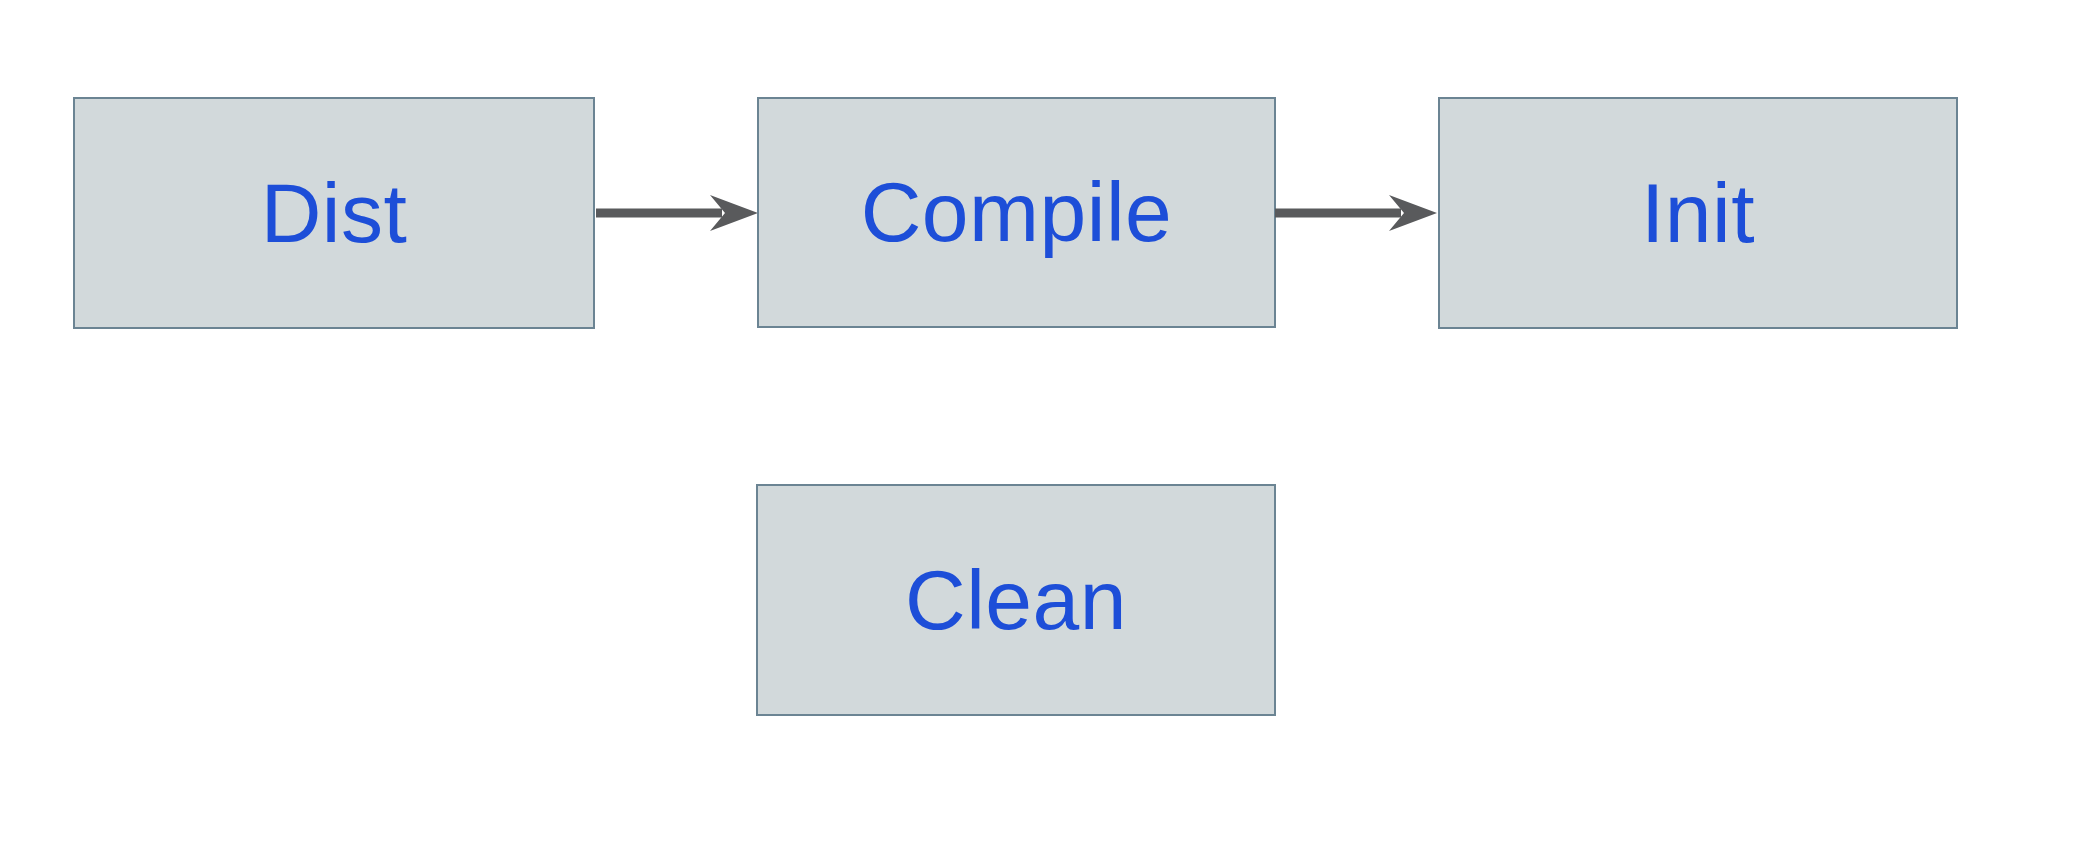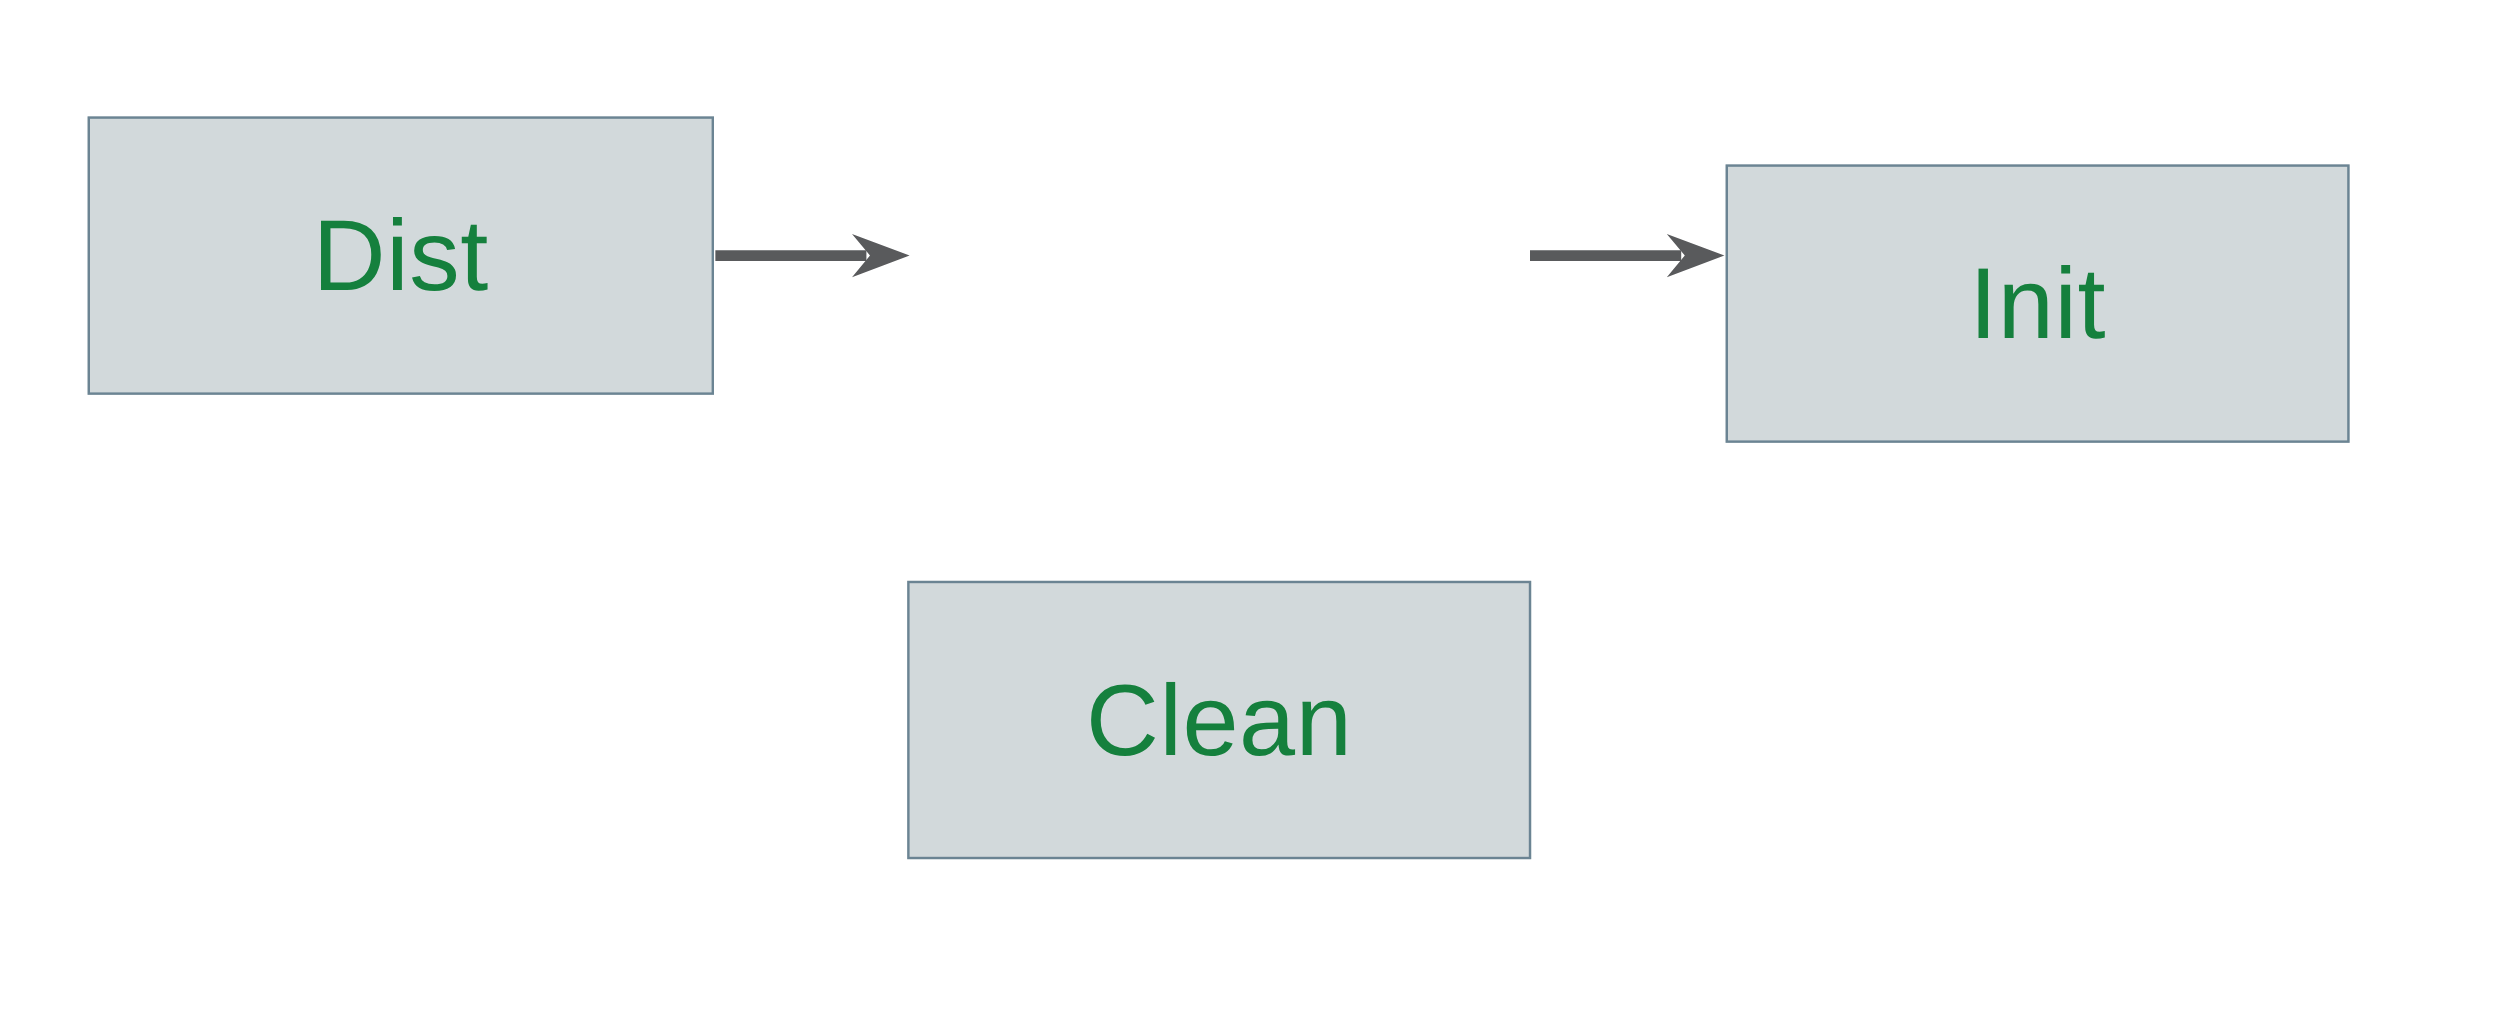"Dist" .node-label { color: #15803d -> #1d4ed8 }
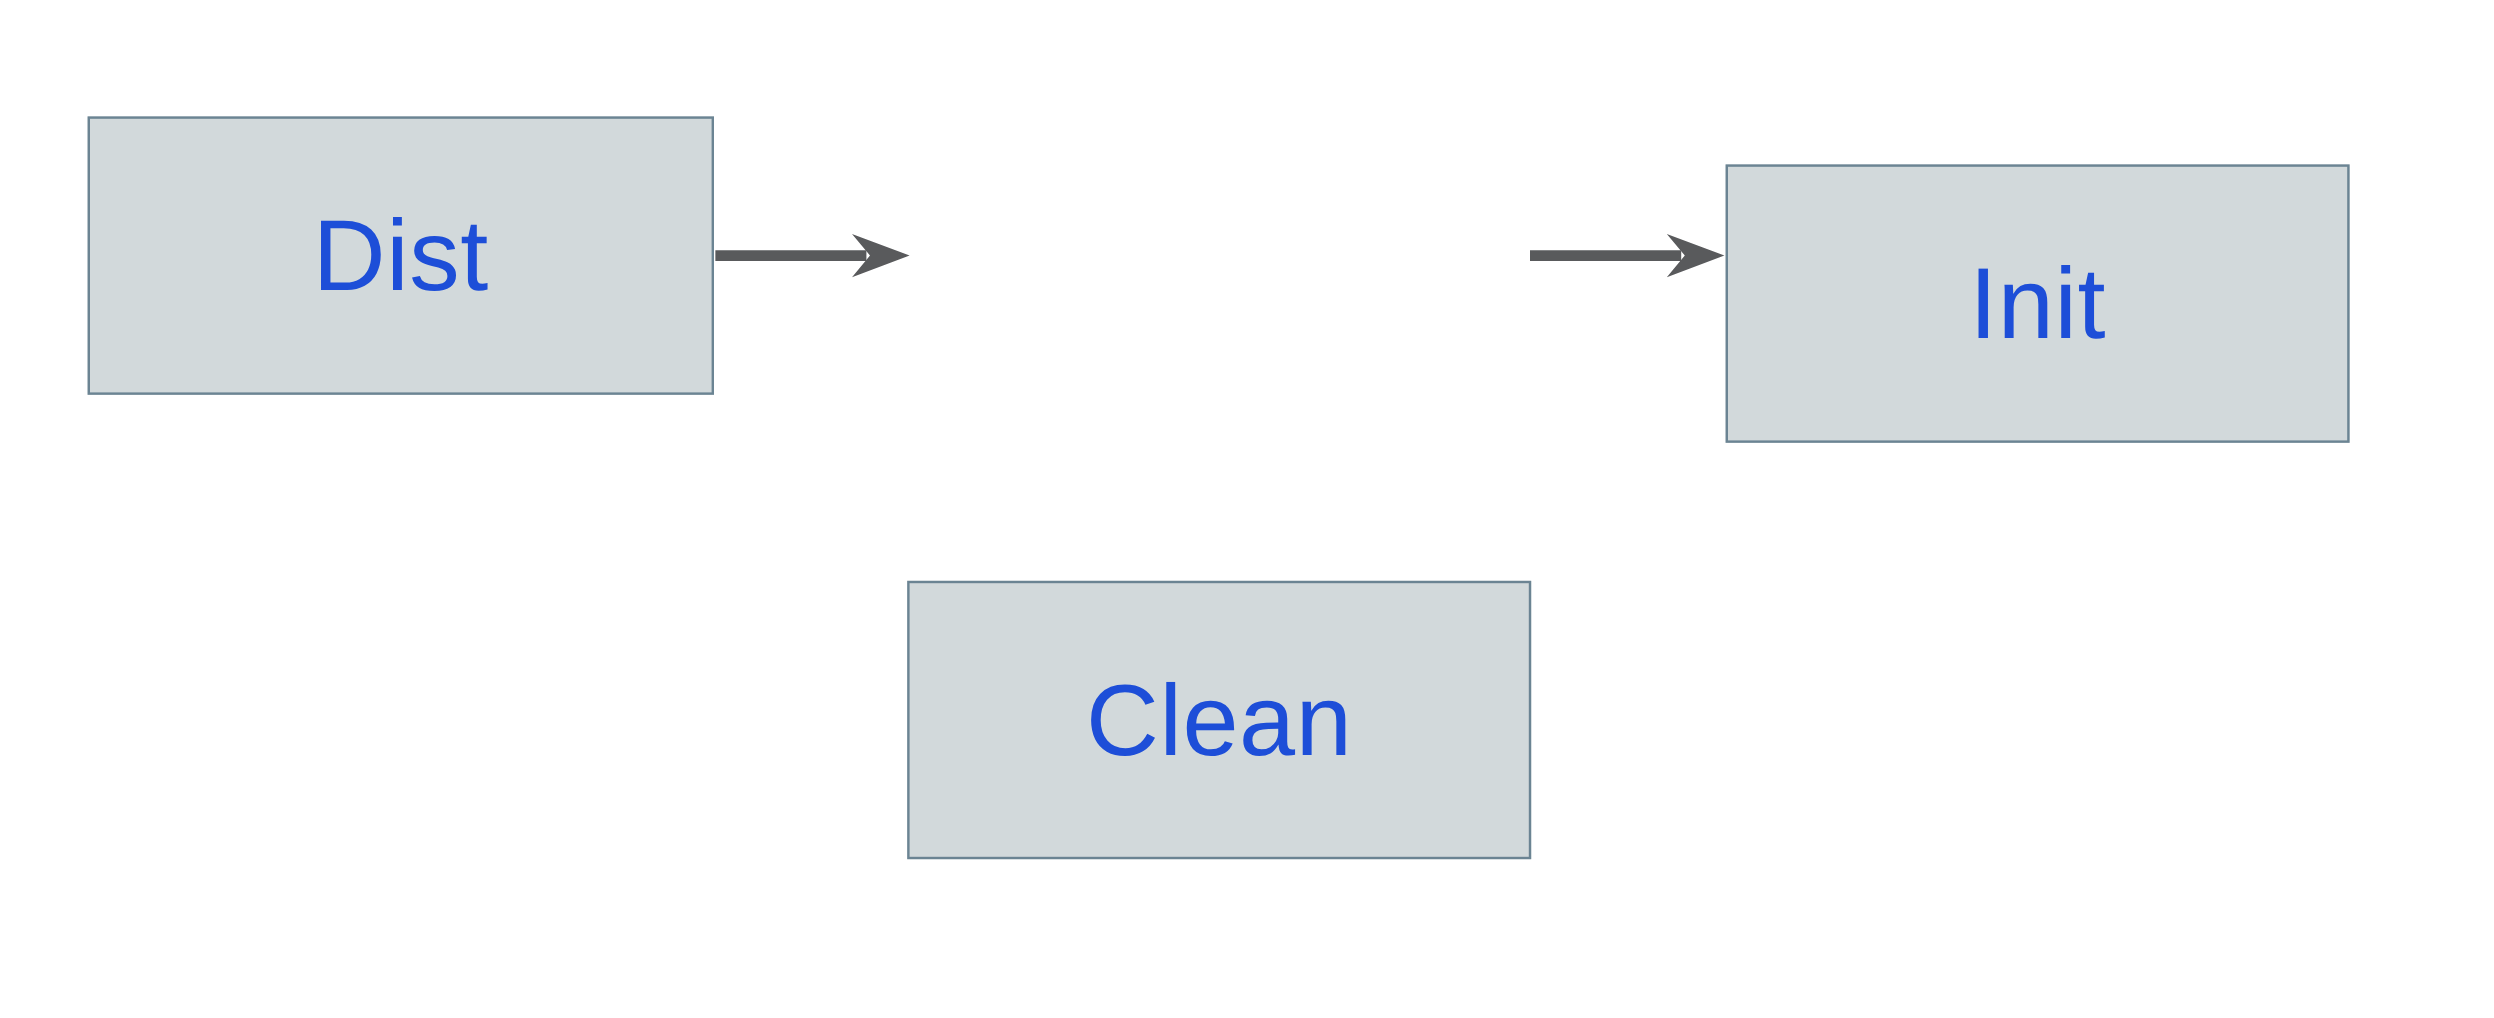"Compile" div.node { html: none -> <div> <span>Compile</span> </div> }
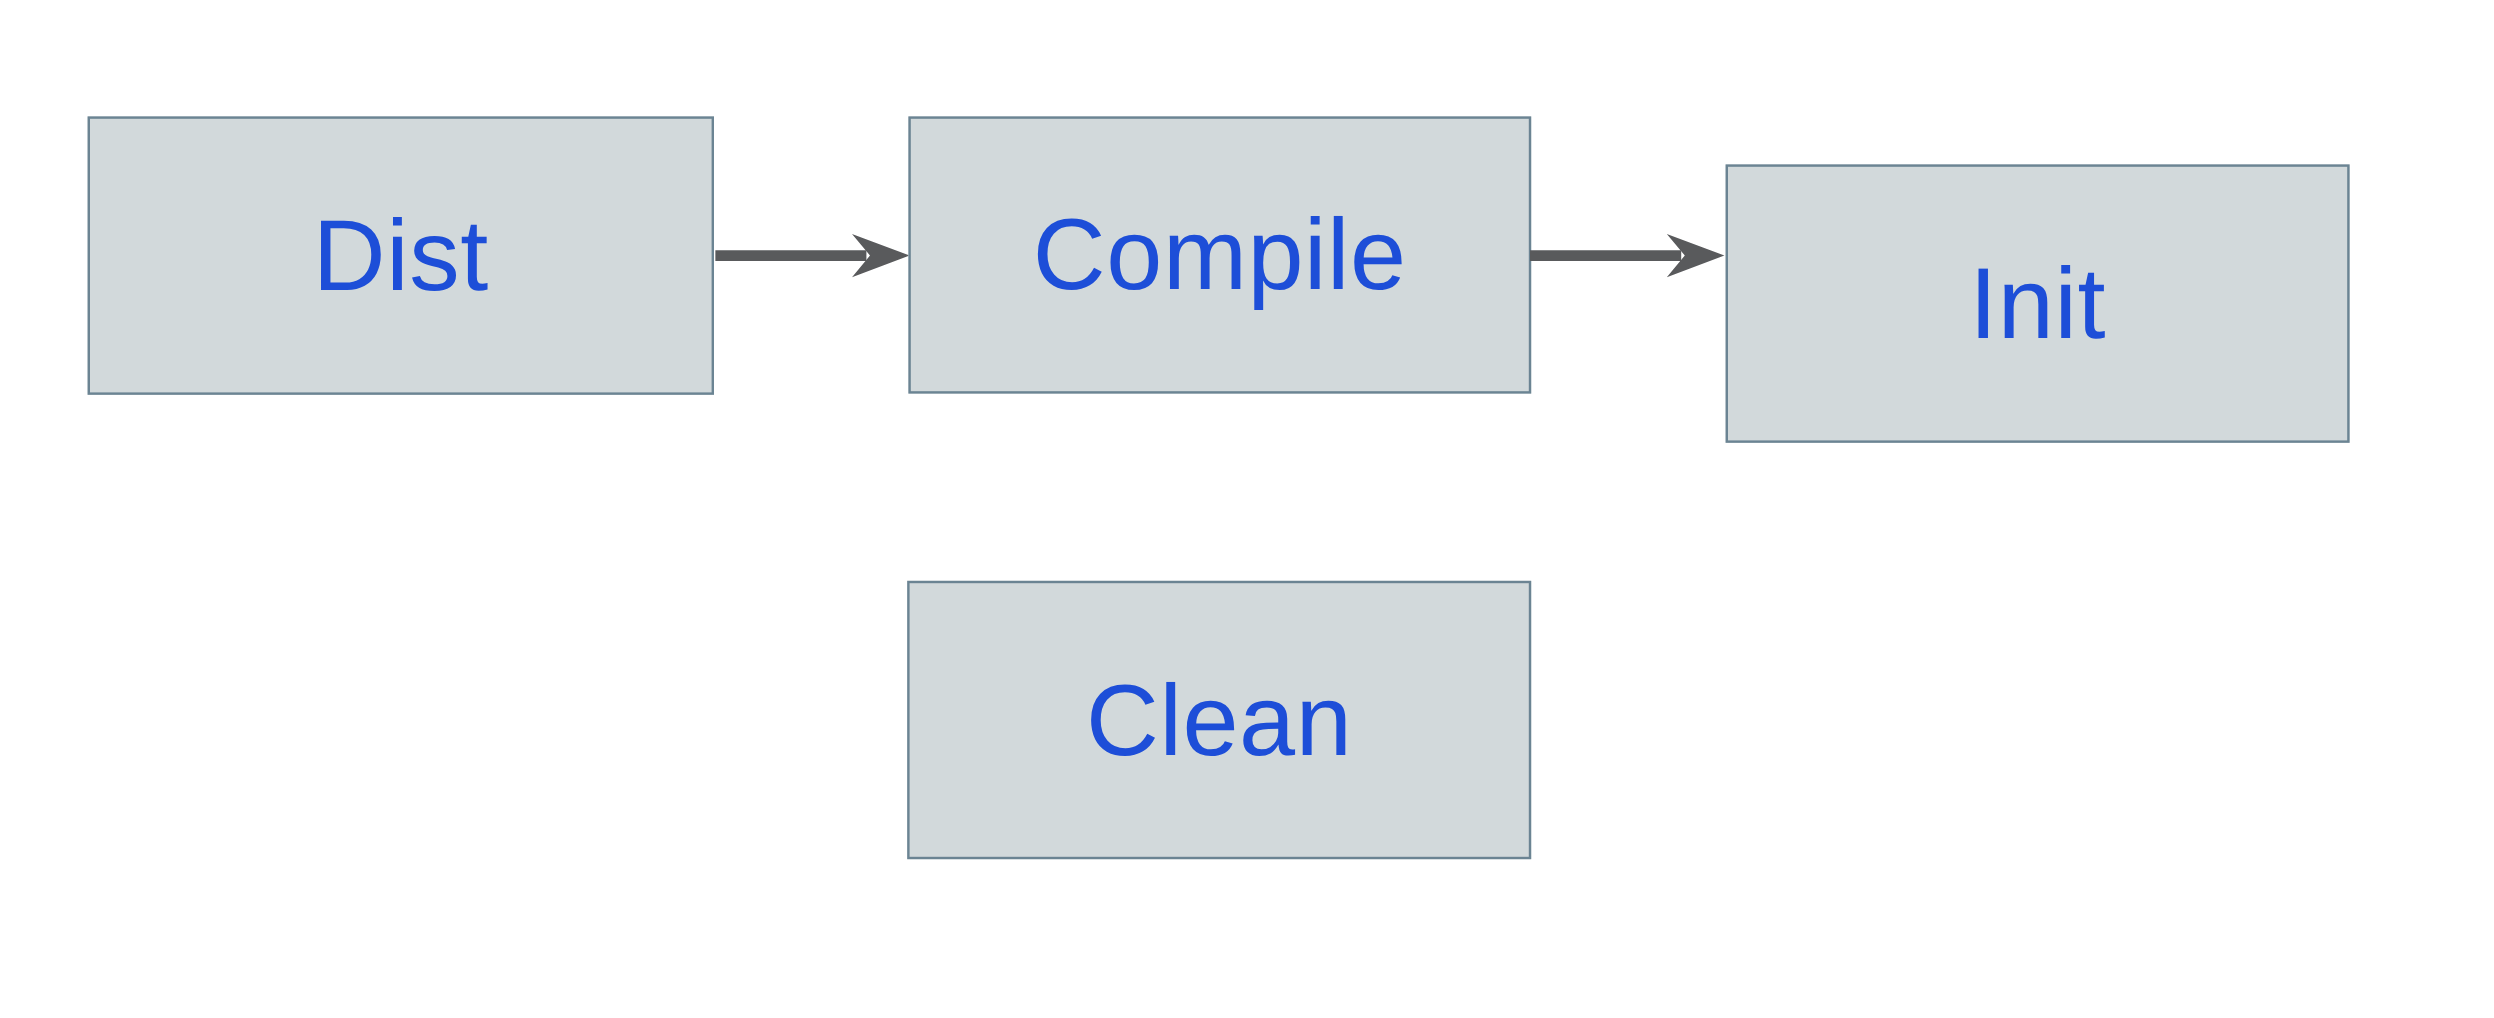"Init" #node-init { margin-top: 40px -> none }
